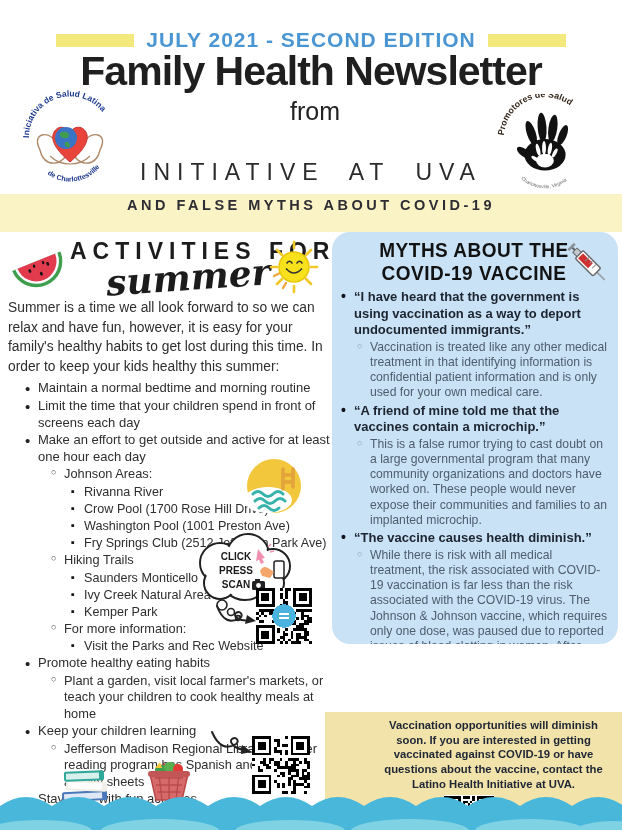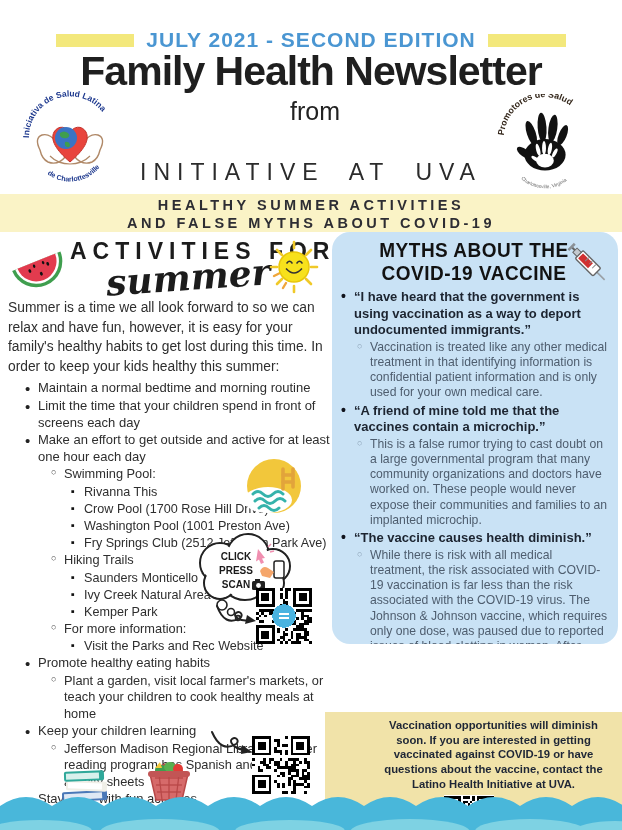"HEALTHY SUMMER ACTIVITIES" div { html: <div>HEALTHY SUMMER ACTIVITIES</div> -> none }
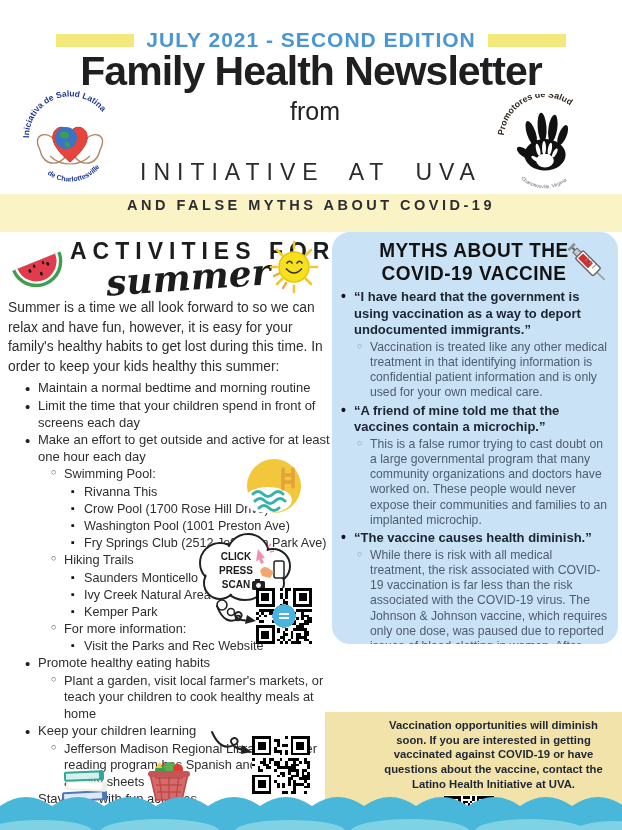"Swimming Pool:" div.bi { text: Swimming Pool -> Johnson Areas }
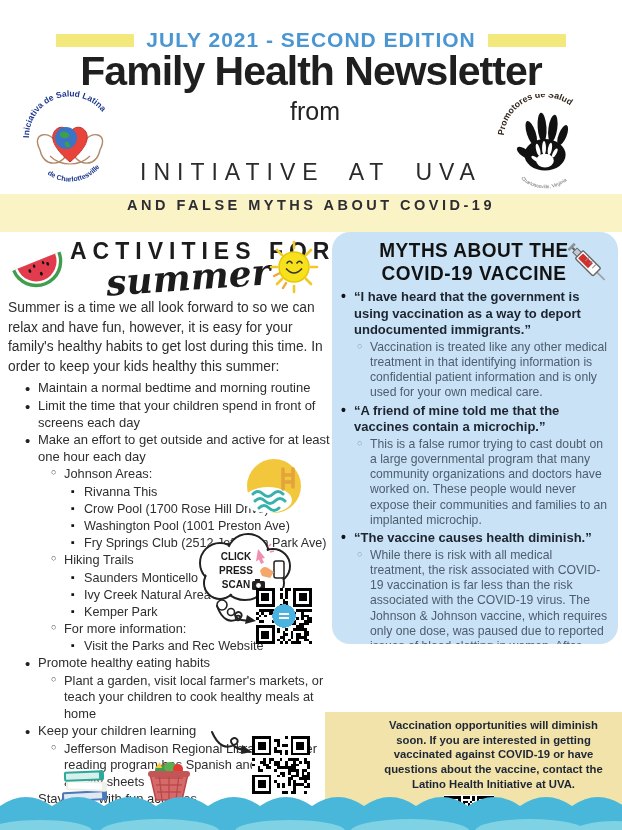"Rivanna This" div.bi { text: This -> River }
